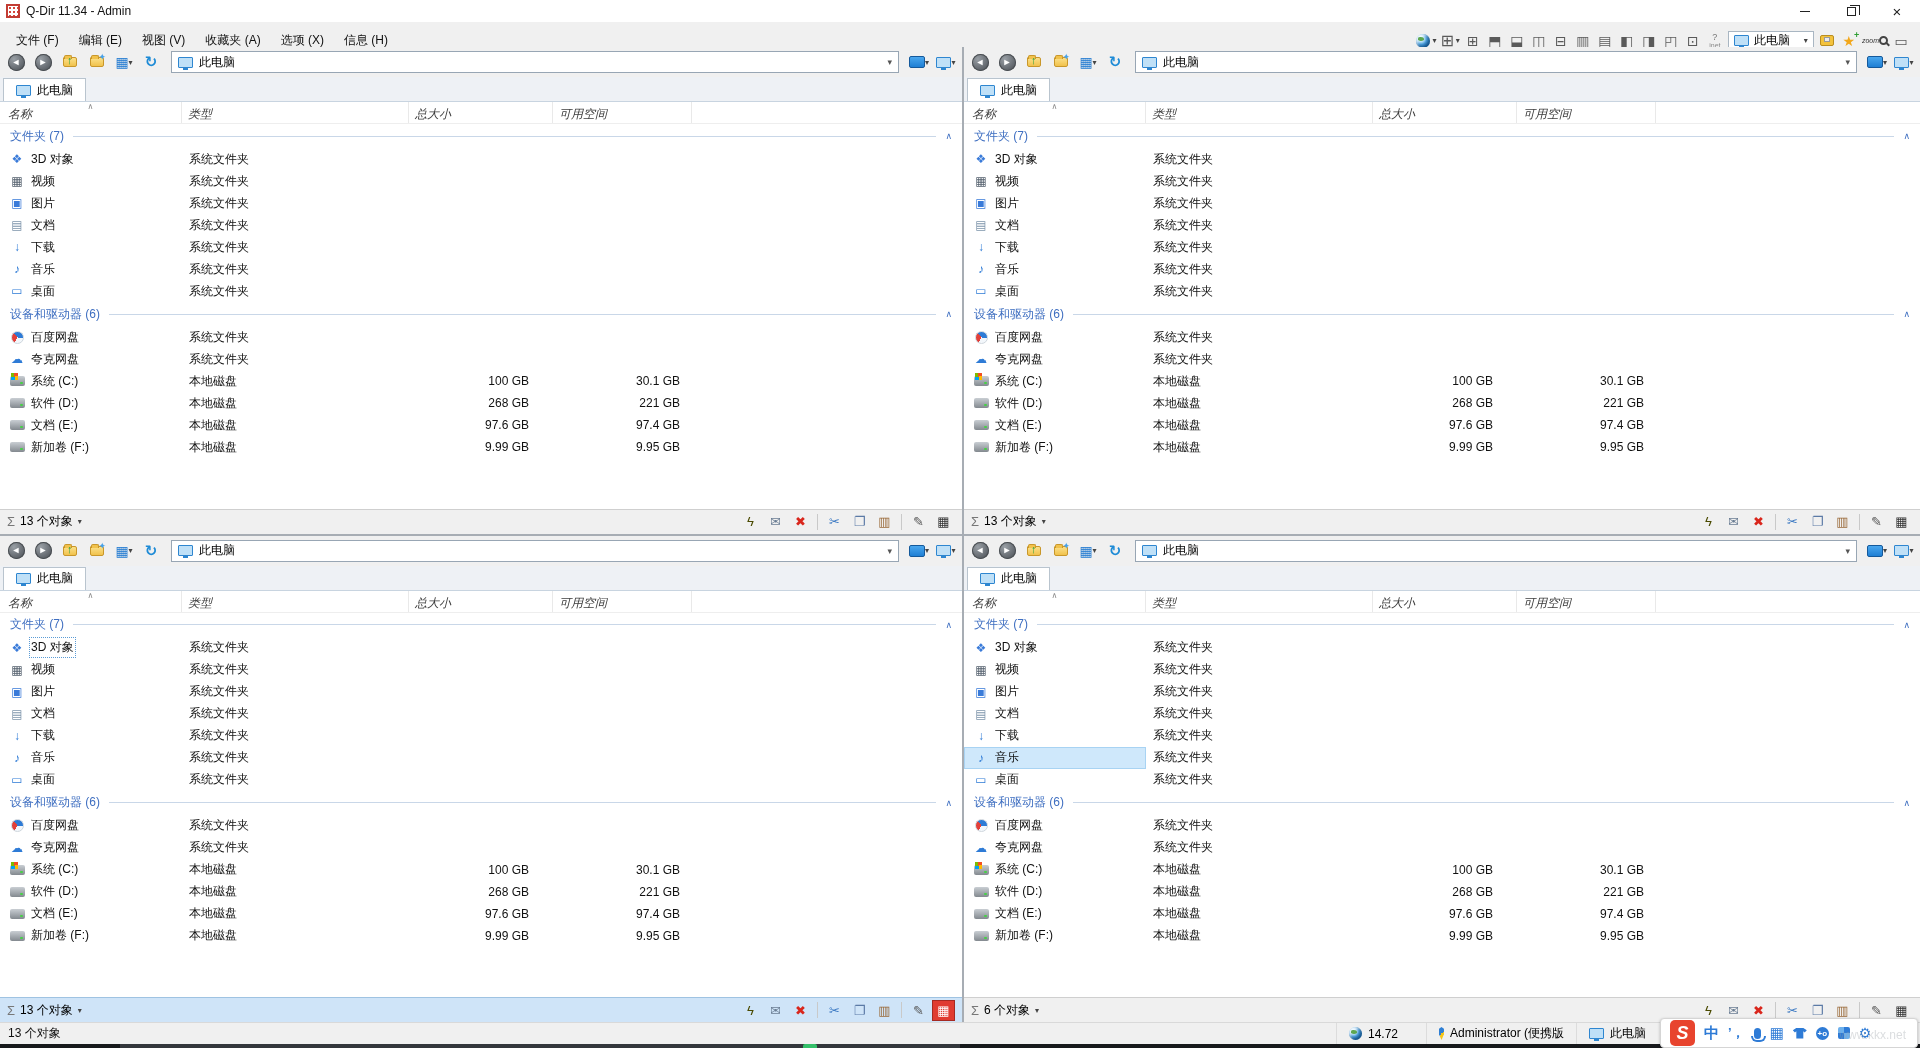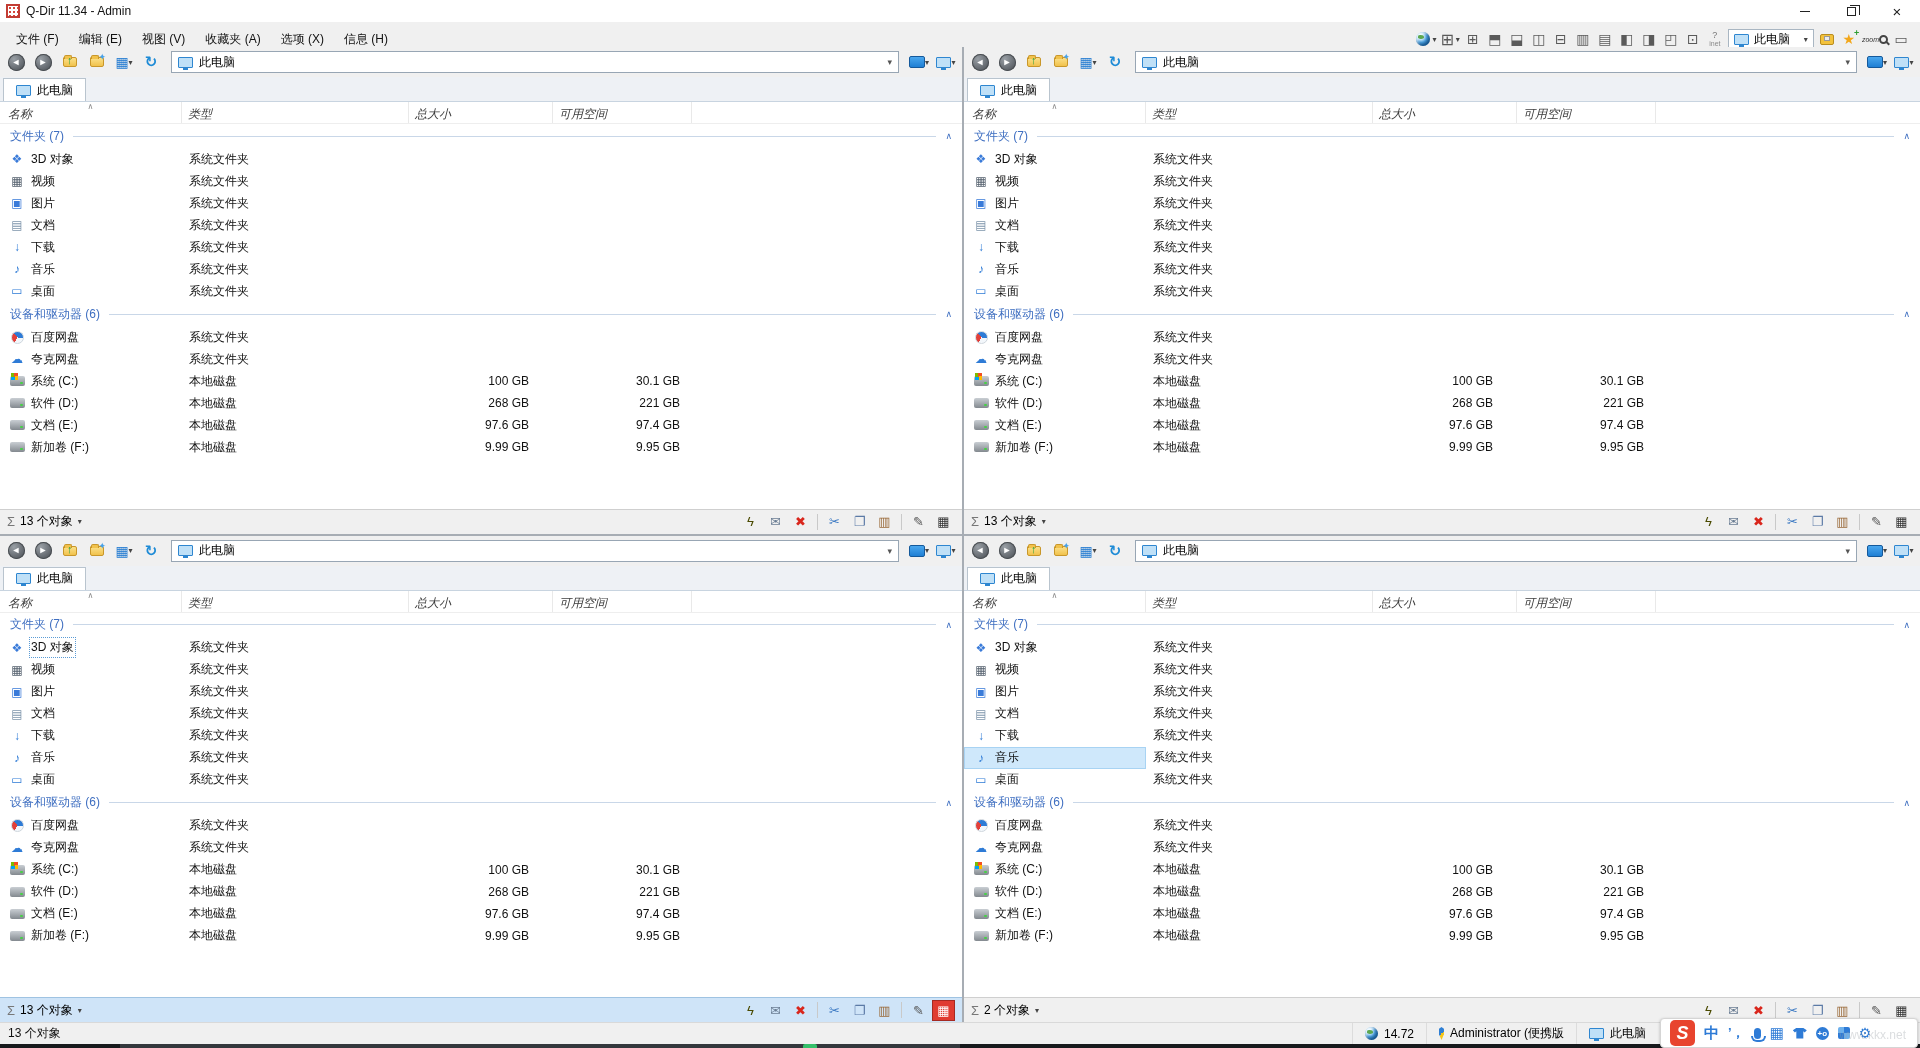"文件 (F)" .menubar { border-bottom: 5px solid #14532d -> 2px solid #14532d }
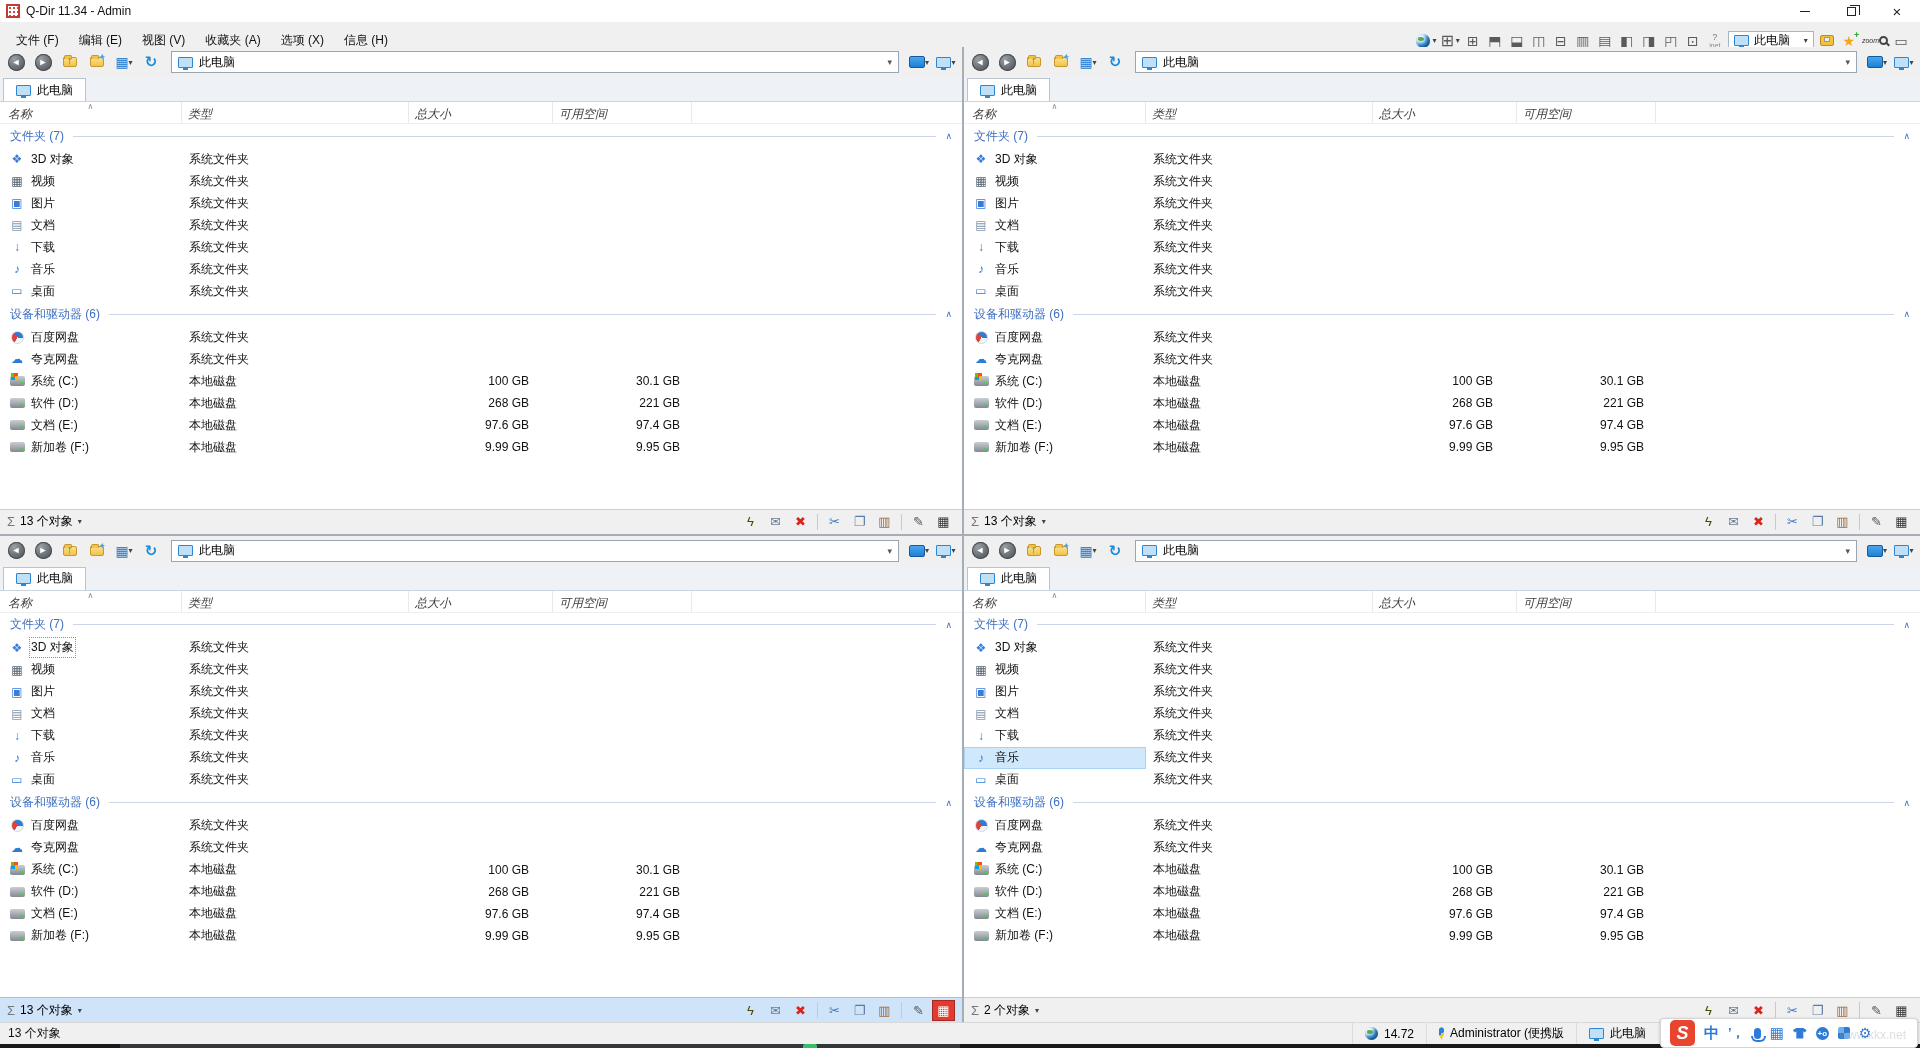"2 个对象" span { text: 2 -> 6 }
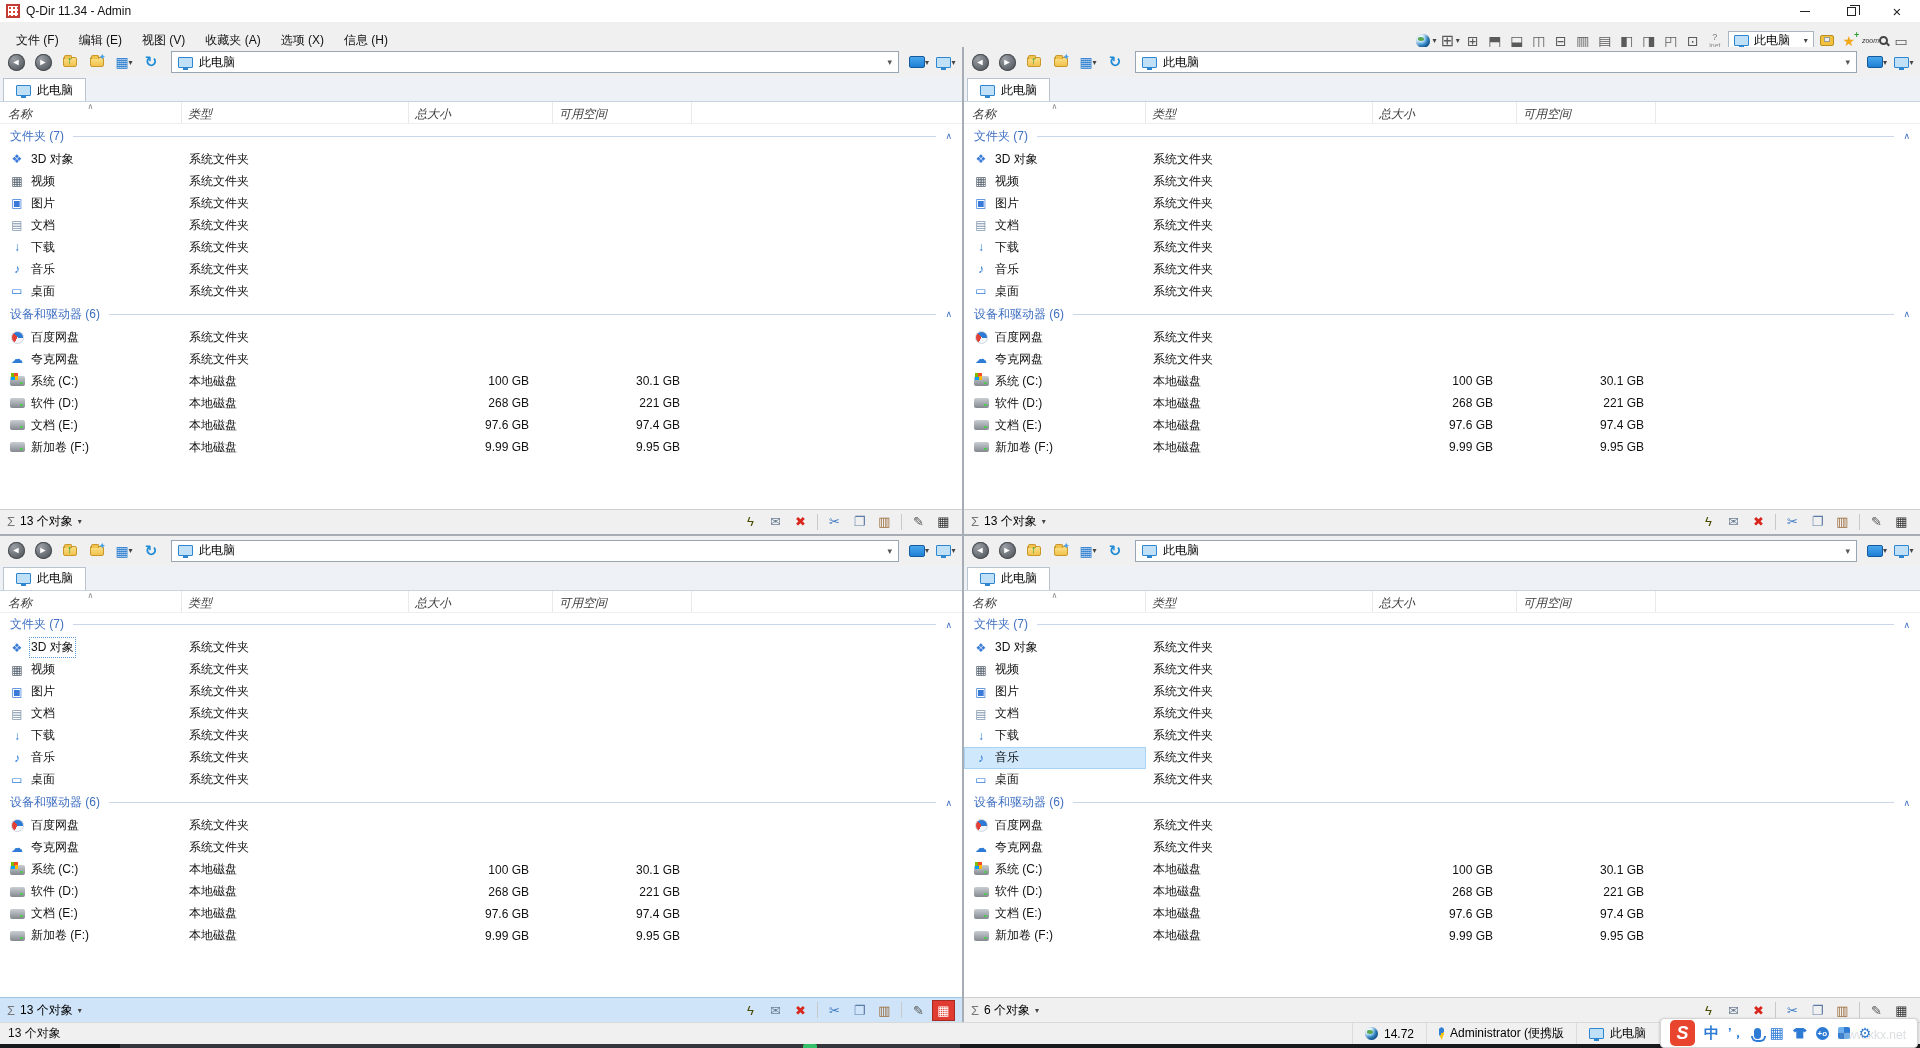"Administrator (便携版" .sb-sec.user { margin-left: none -> 16px }
